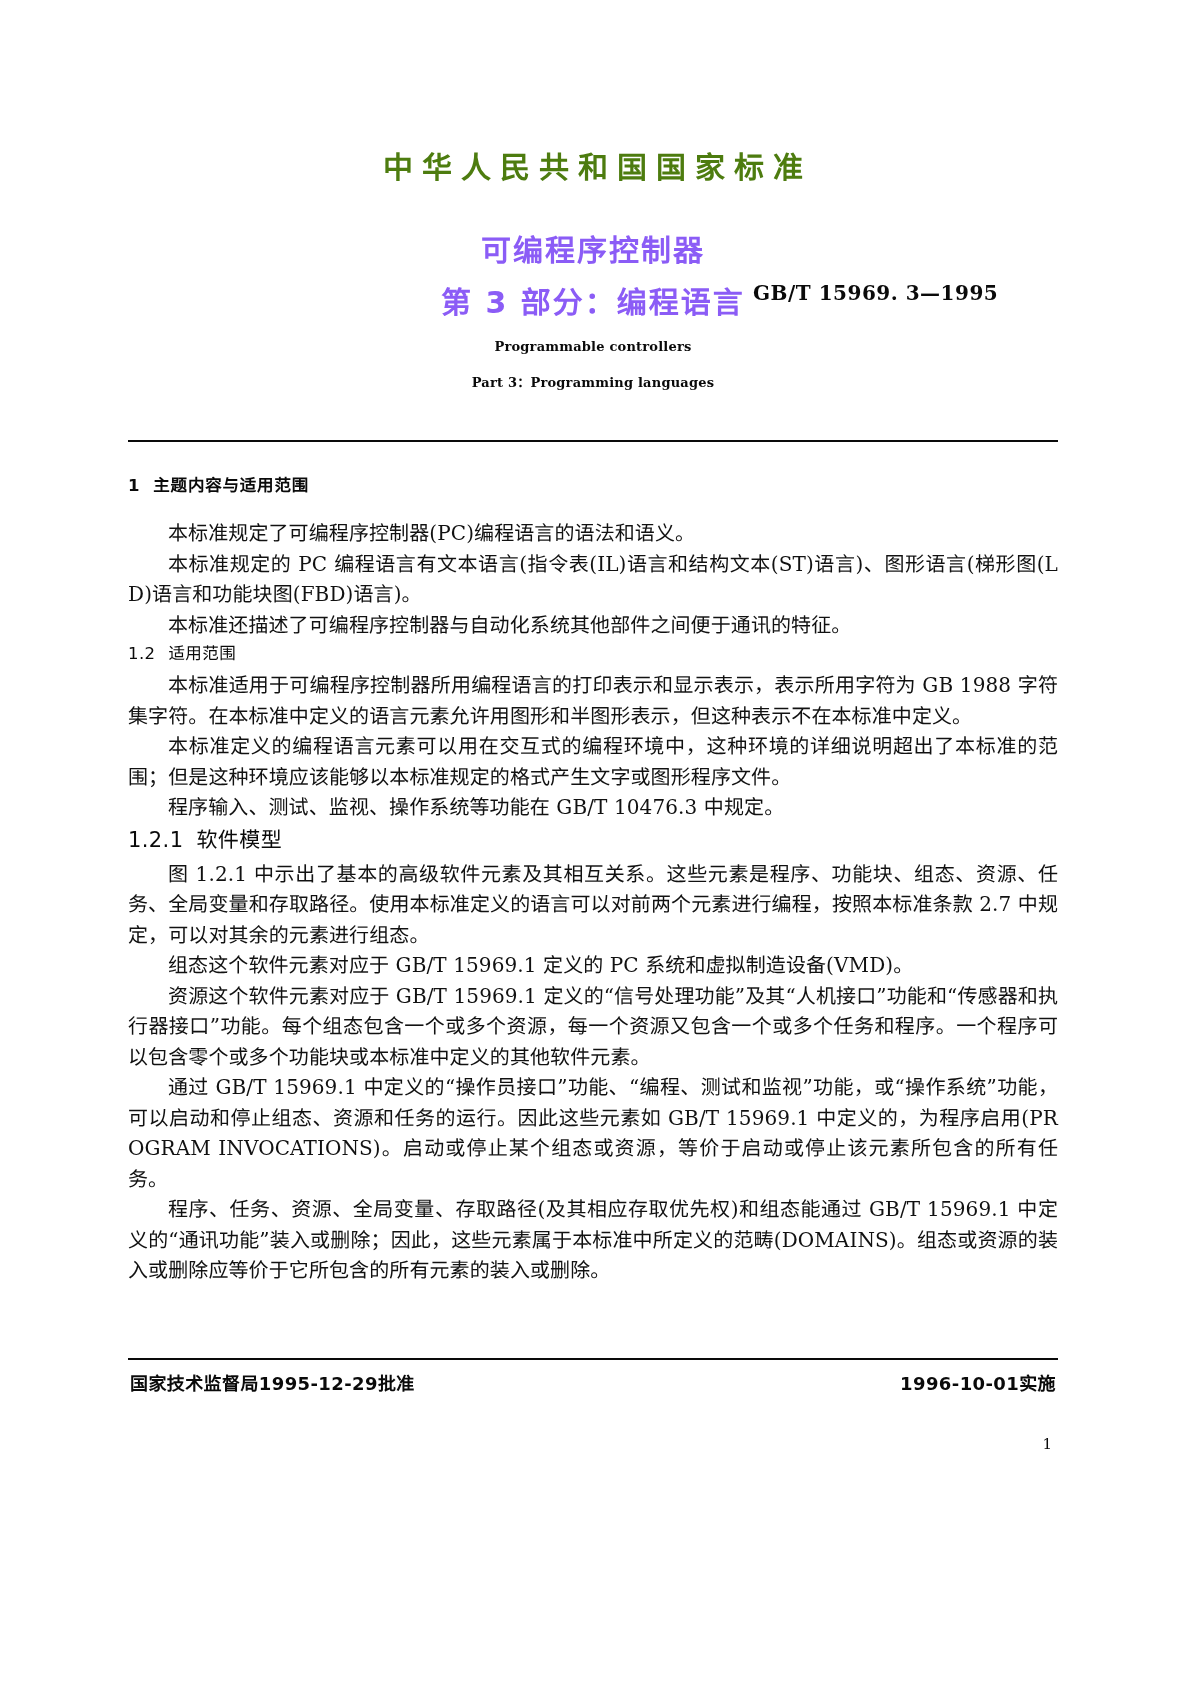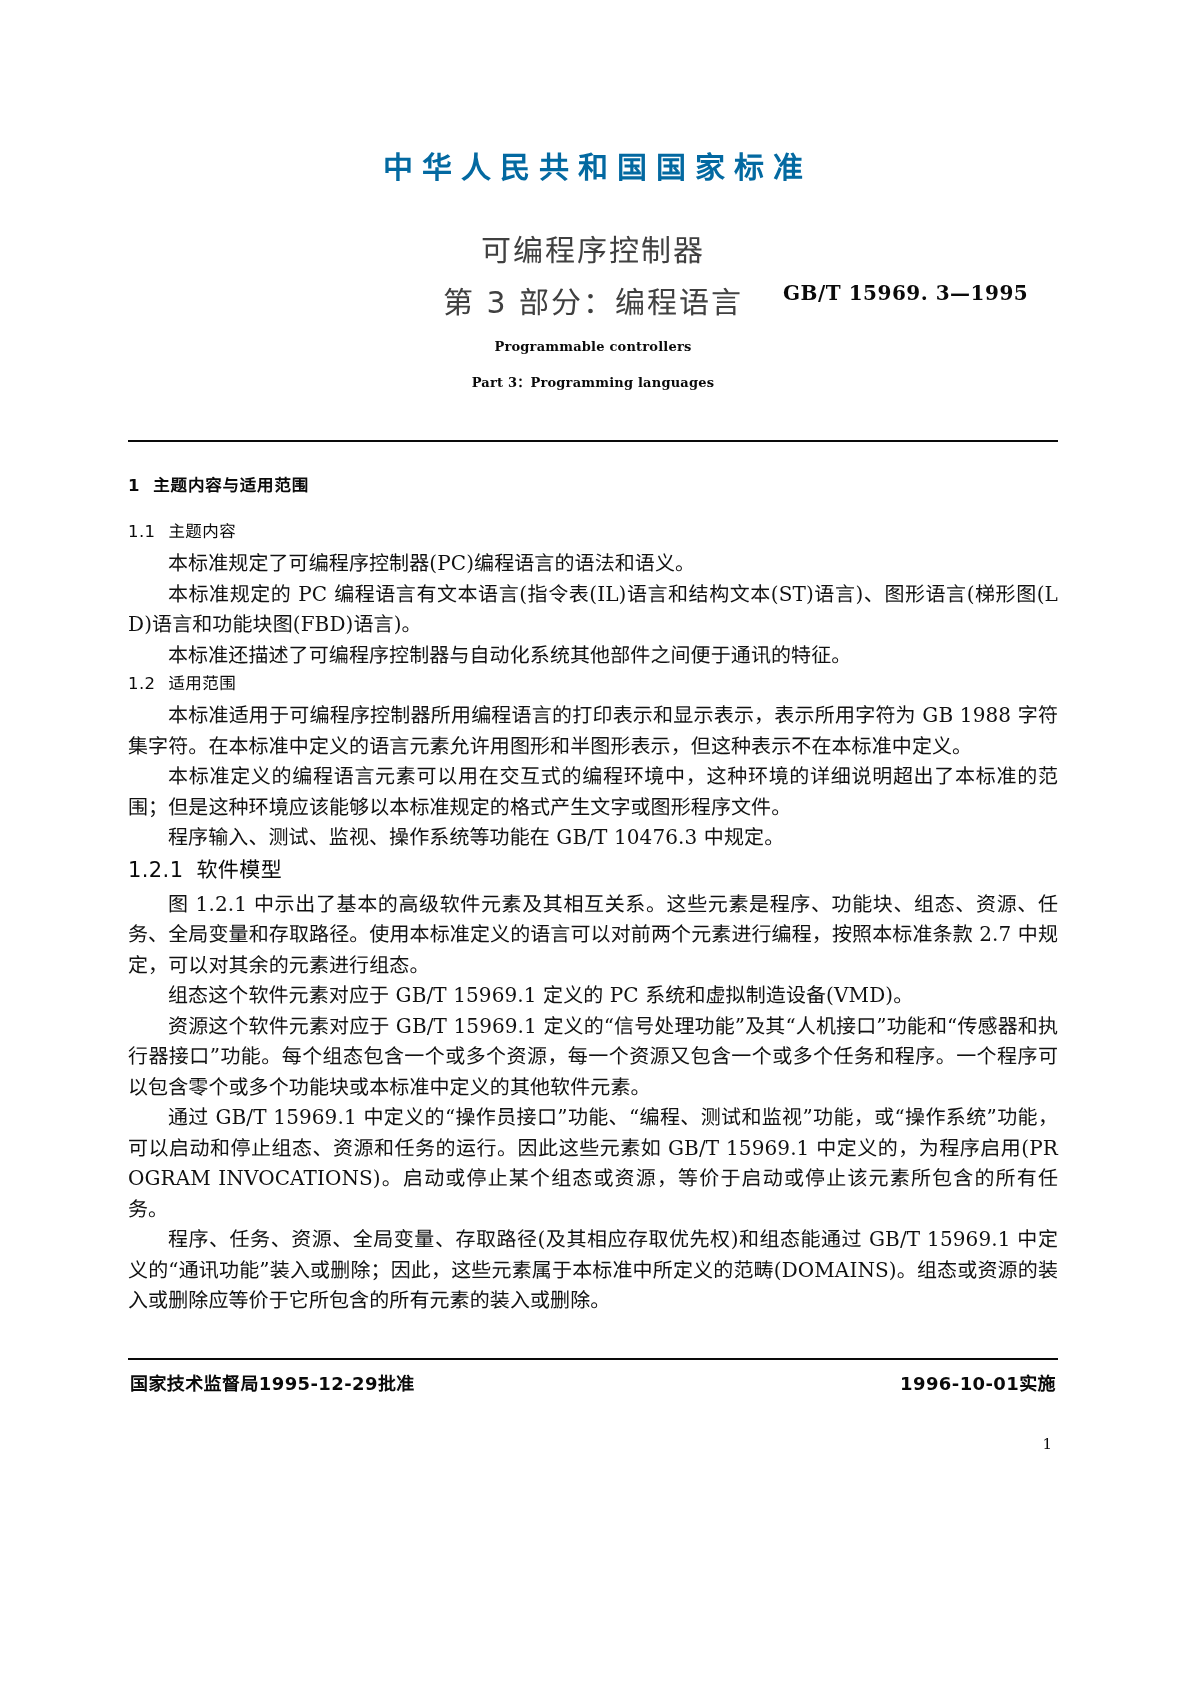"中华人民共和国国家标准" .national-title { color: #0369a1 -> #4d7c0f }
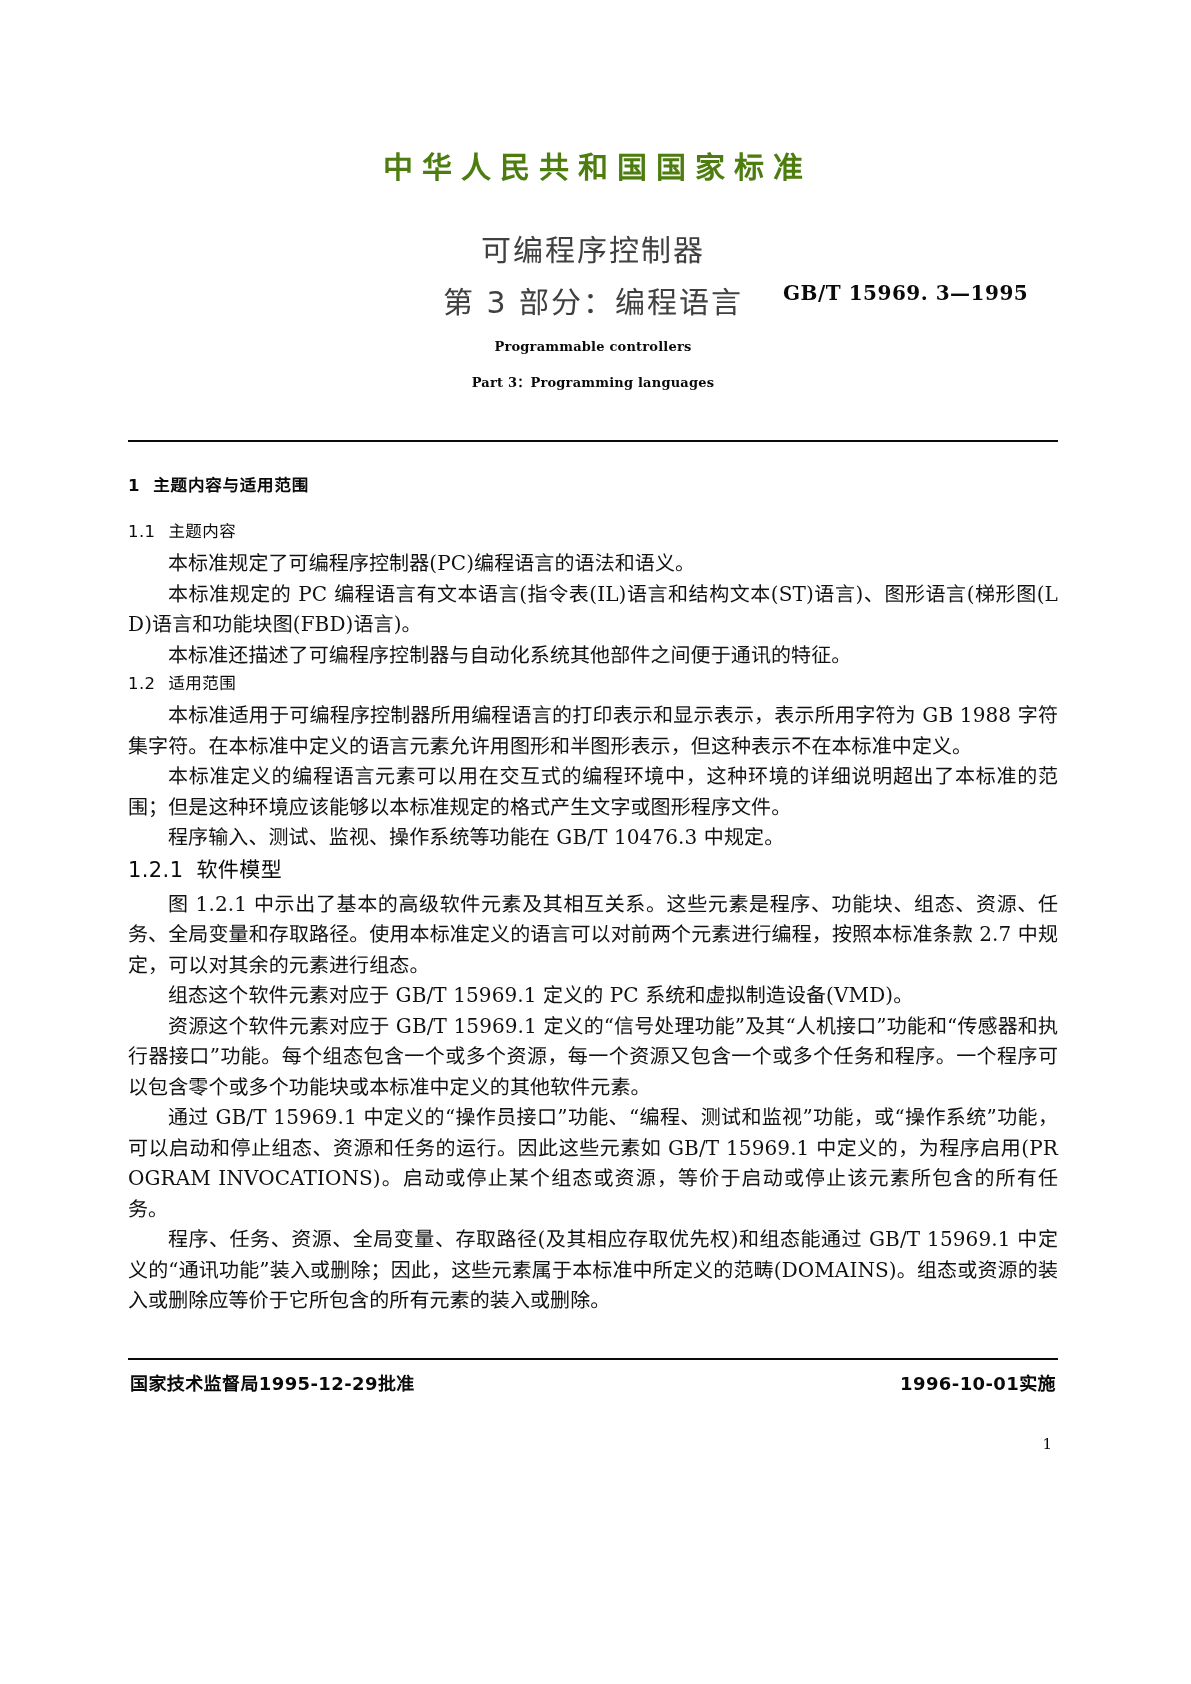"可编程序控制器" .doc-title-1, .doc-title-2 { color: #404040 -> #8b5cf6; font-weight: normal -> bold }
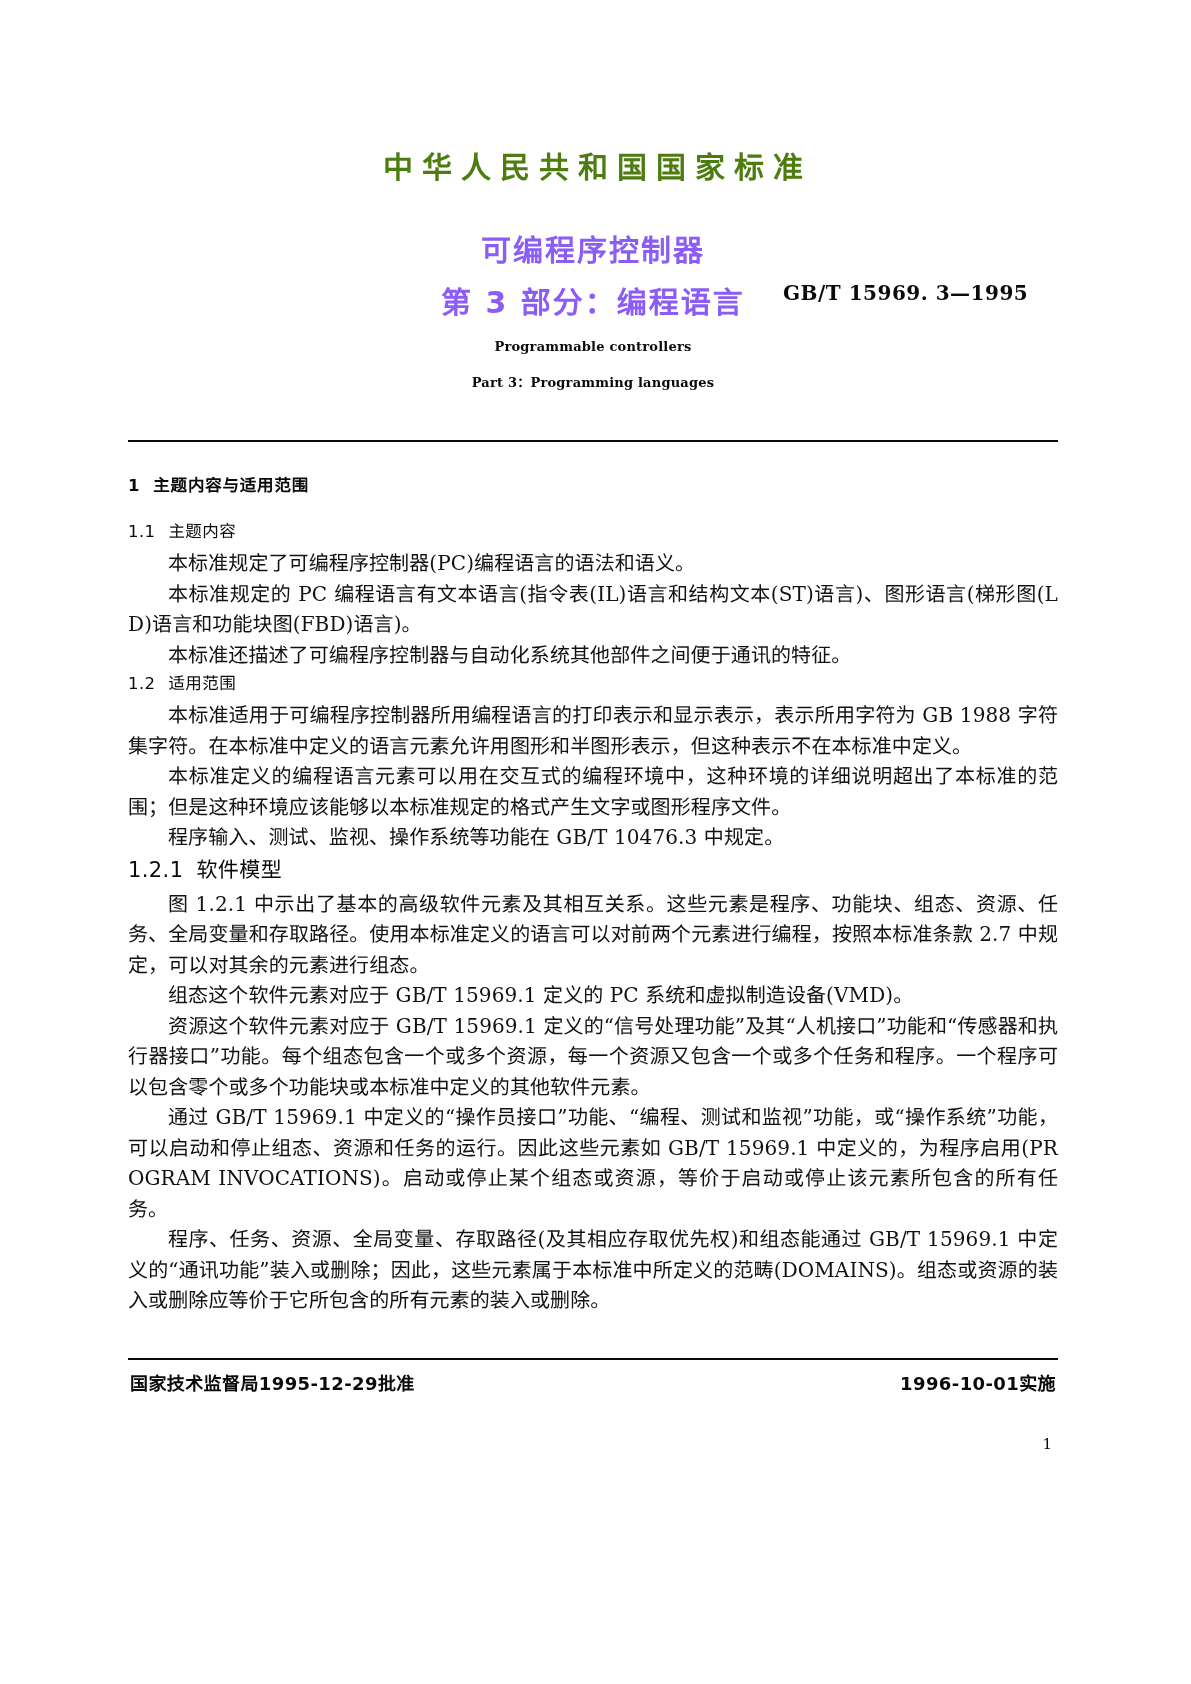"GB/T 15969. 3—1995" .std-number { left: 655px -> 625px }
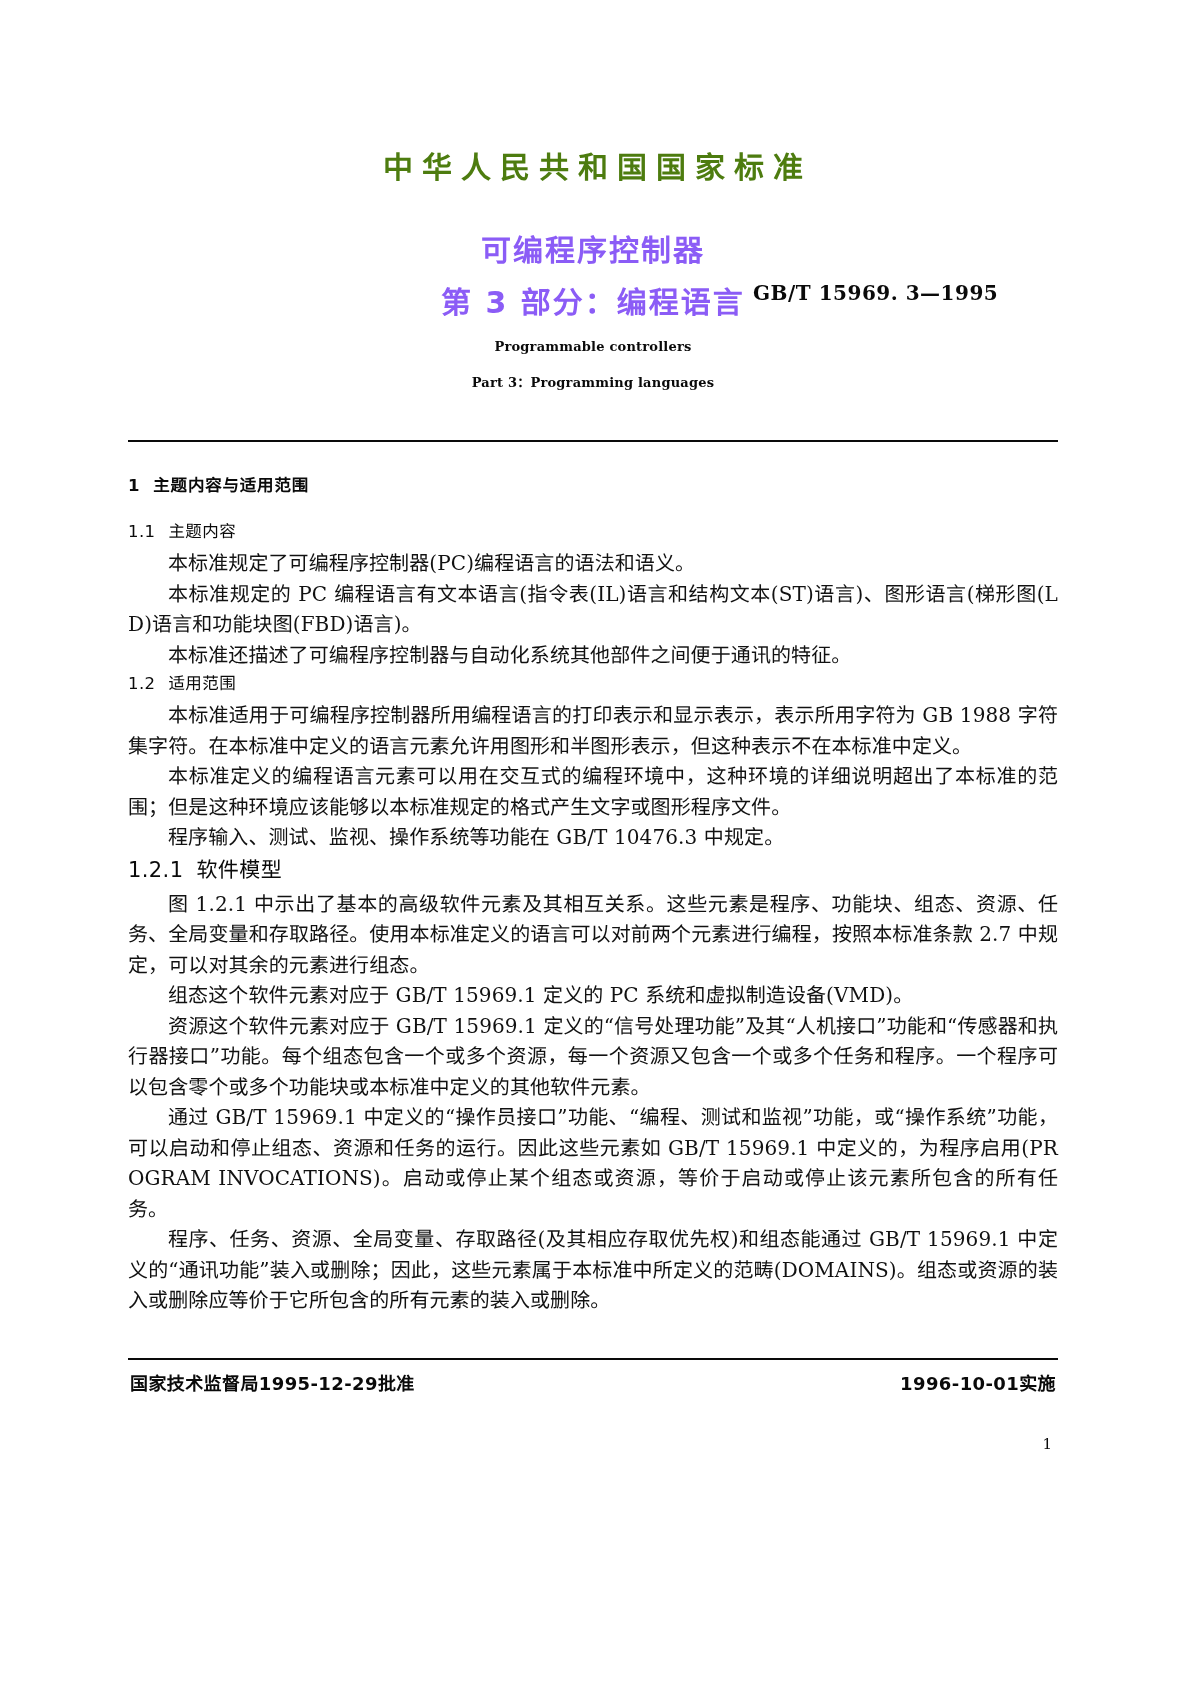"1.1 主题内容" div.h2 { html: <div> <span>1.1</span><span>主题内容</span> </div> -> none }
